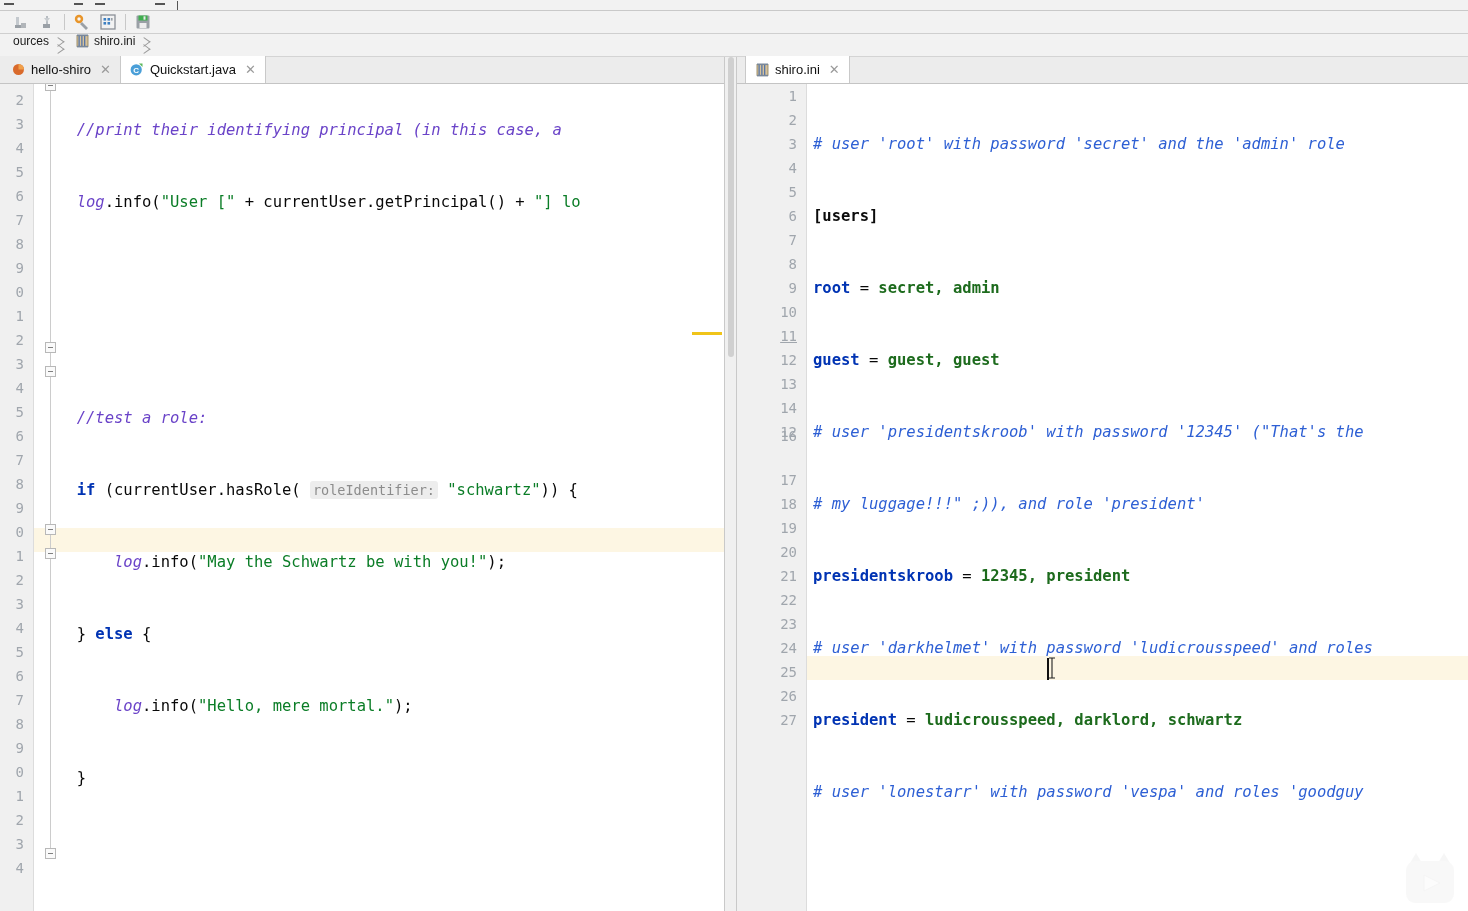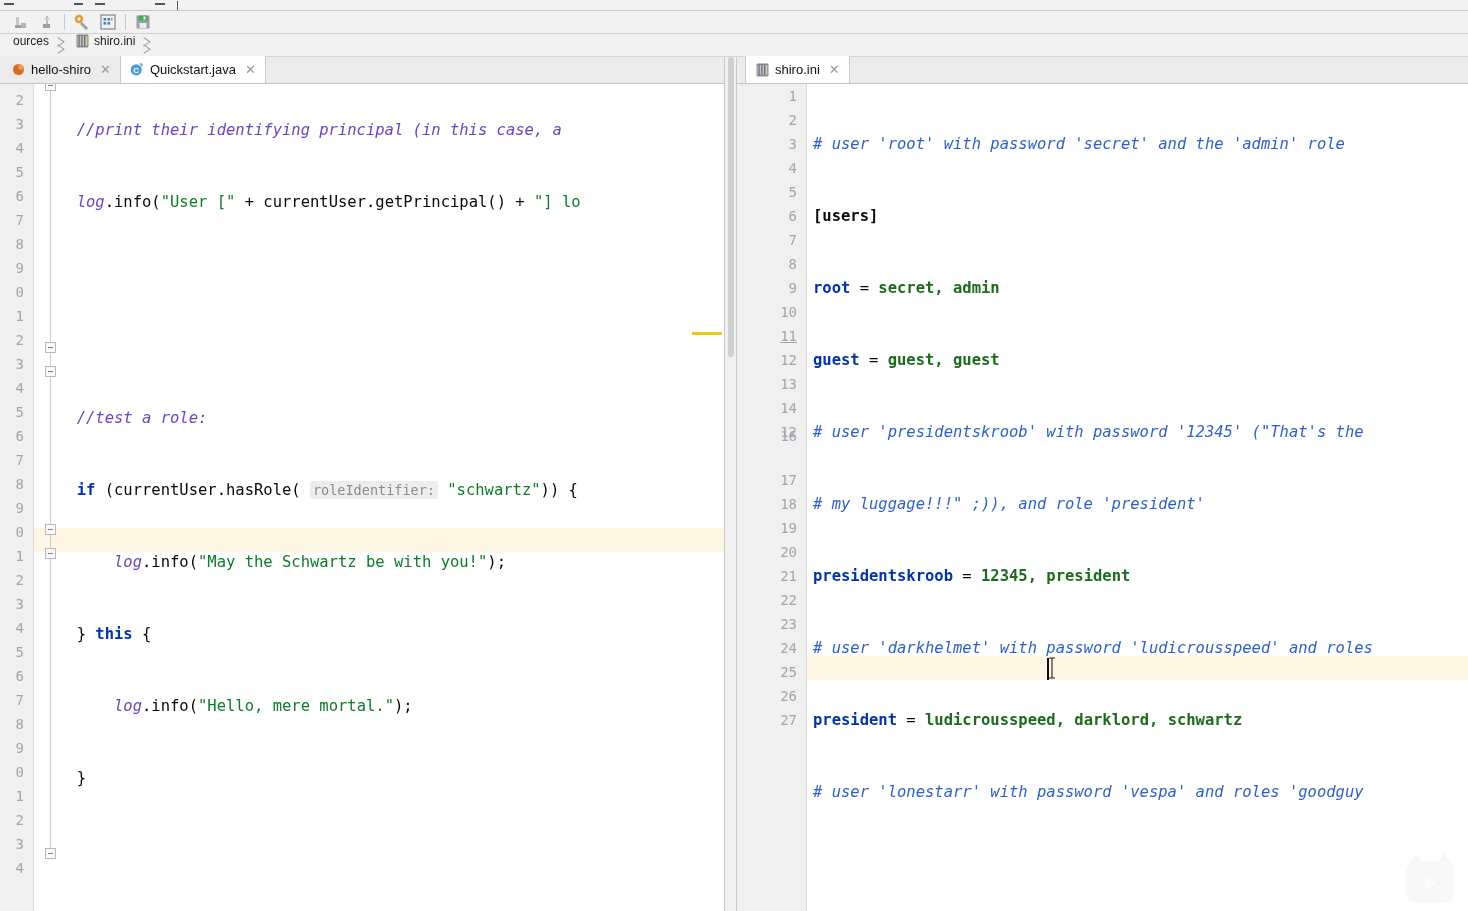"this" span.kw { text: this -> else }
